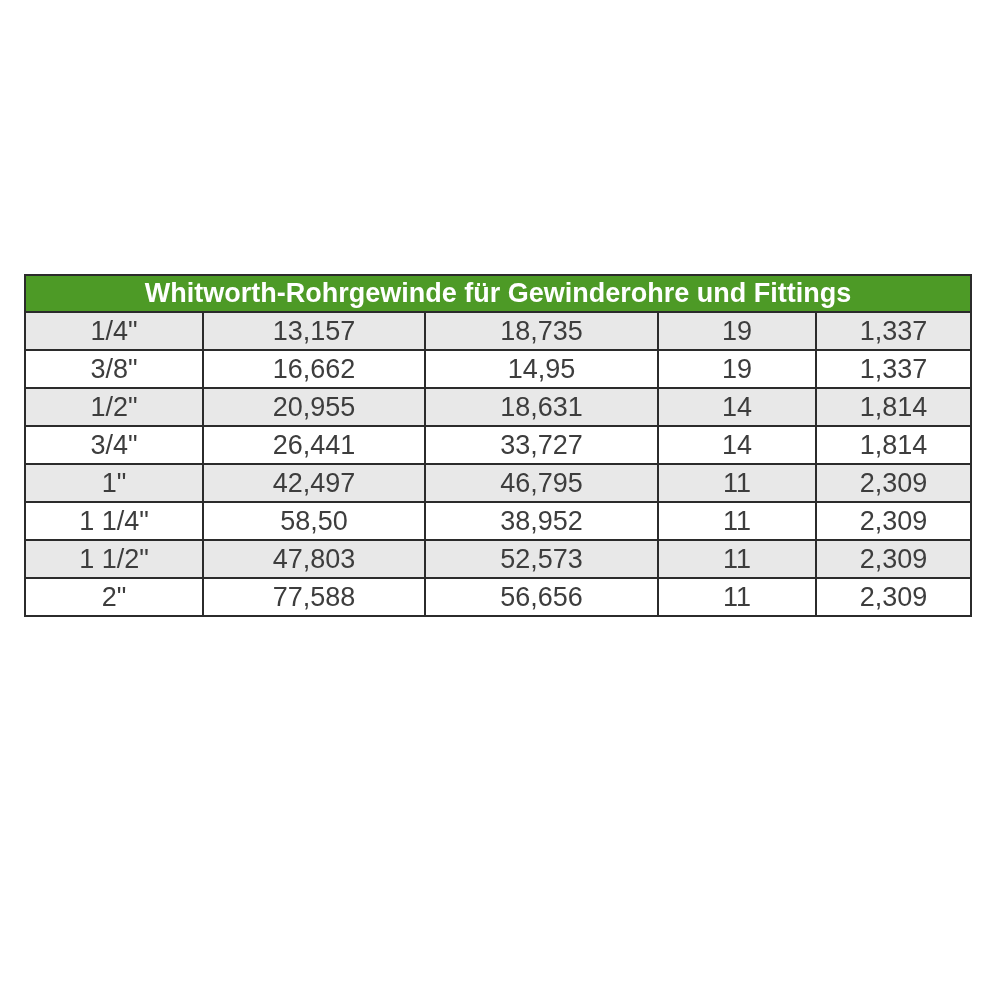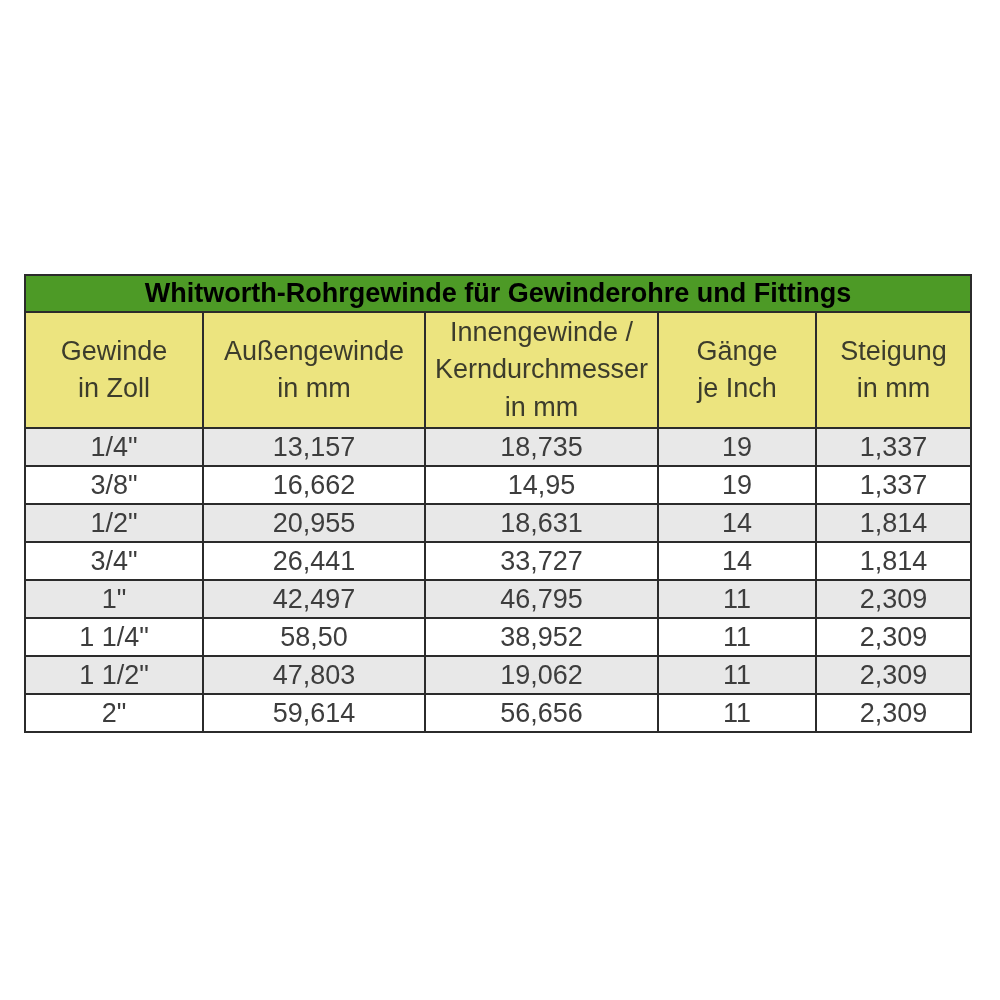"Whitworth-Rohrgewinde für Gewinderohre" th.banner { color: #000000 -> #ffffff }
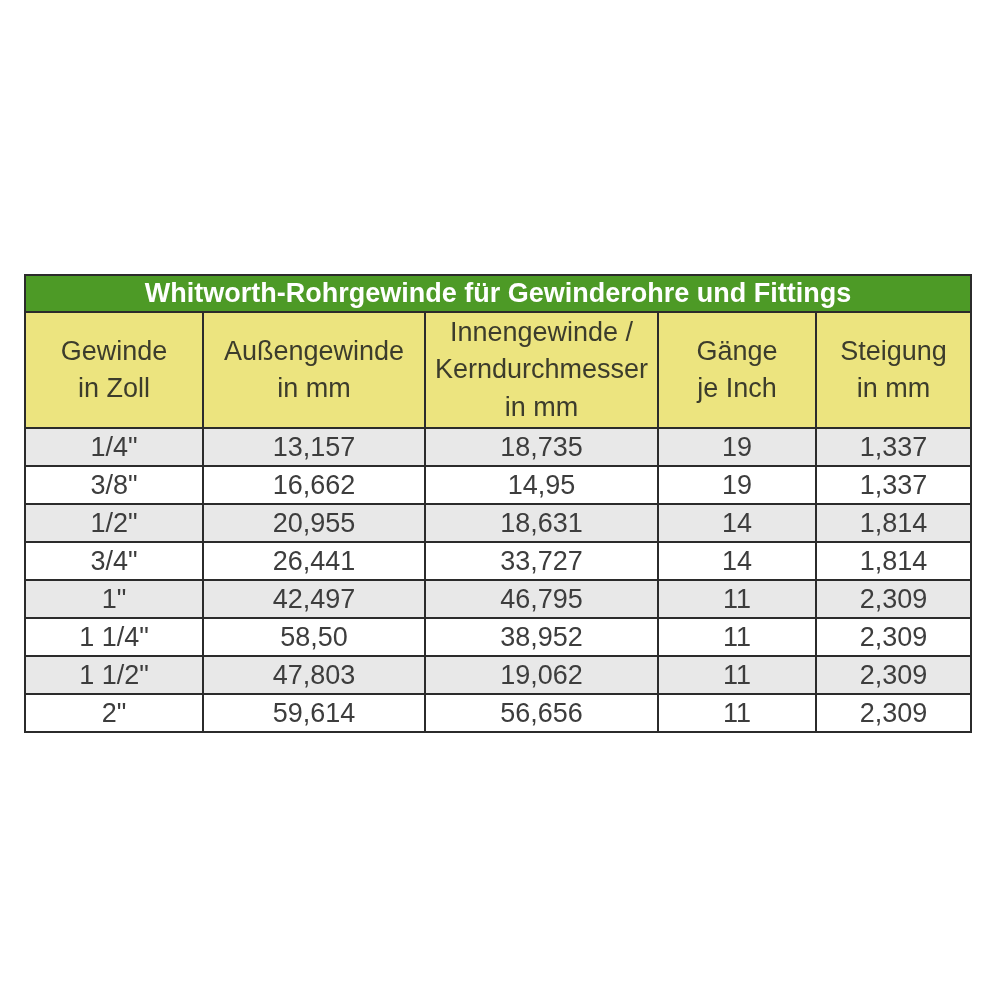"Gewinde" tr { html: <tr> <th>Gewinde in Zoll</th> <th>Außengewinde in mm</th> <th>Innengewinde / Kerndurchmesser in mm</th> <th>Gänge je Inch</th> <th>Steigung in mm</th> </tr> -> none }
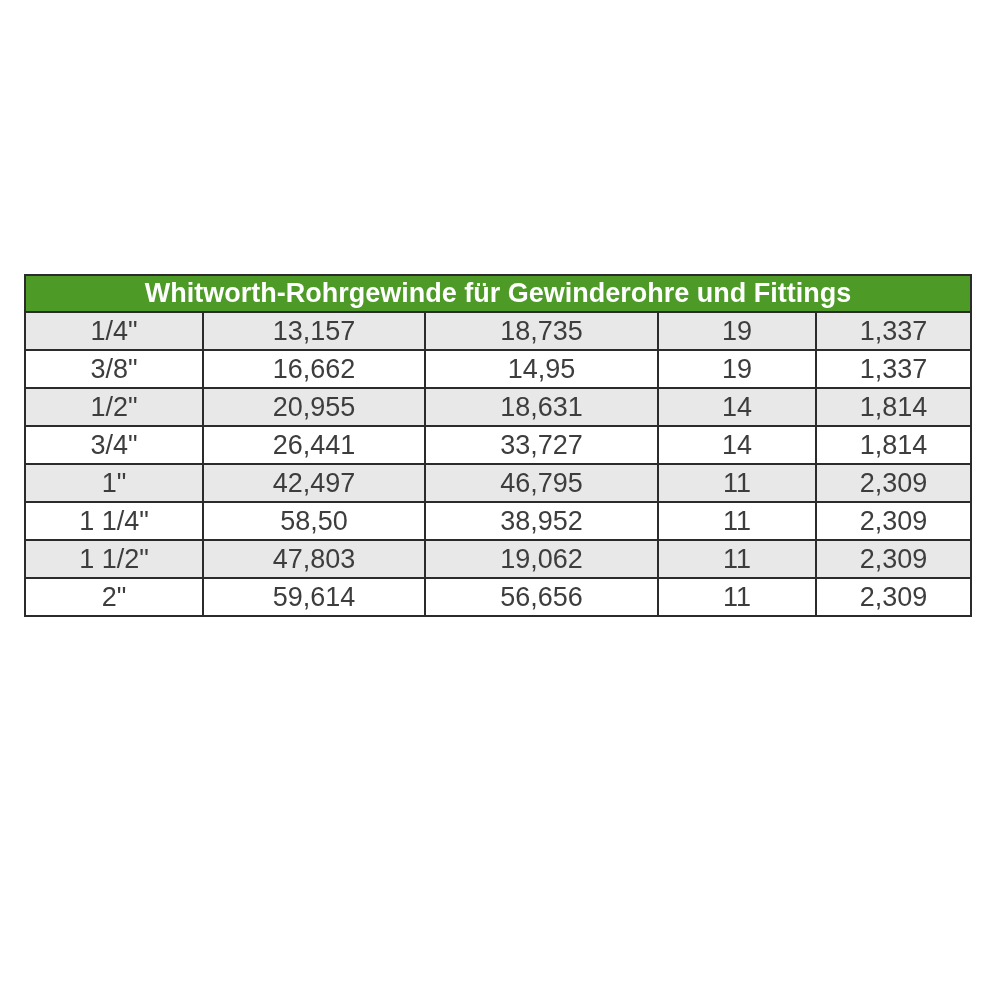"19,062" td { text: 19,062 -> 52,573 }
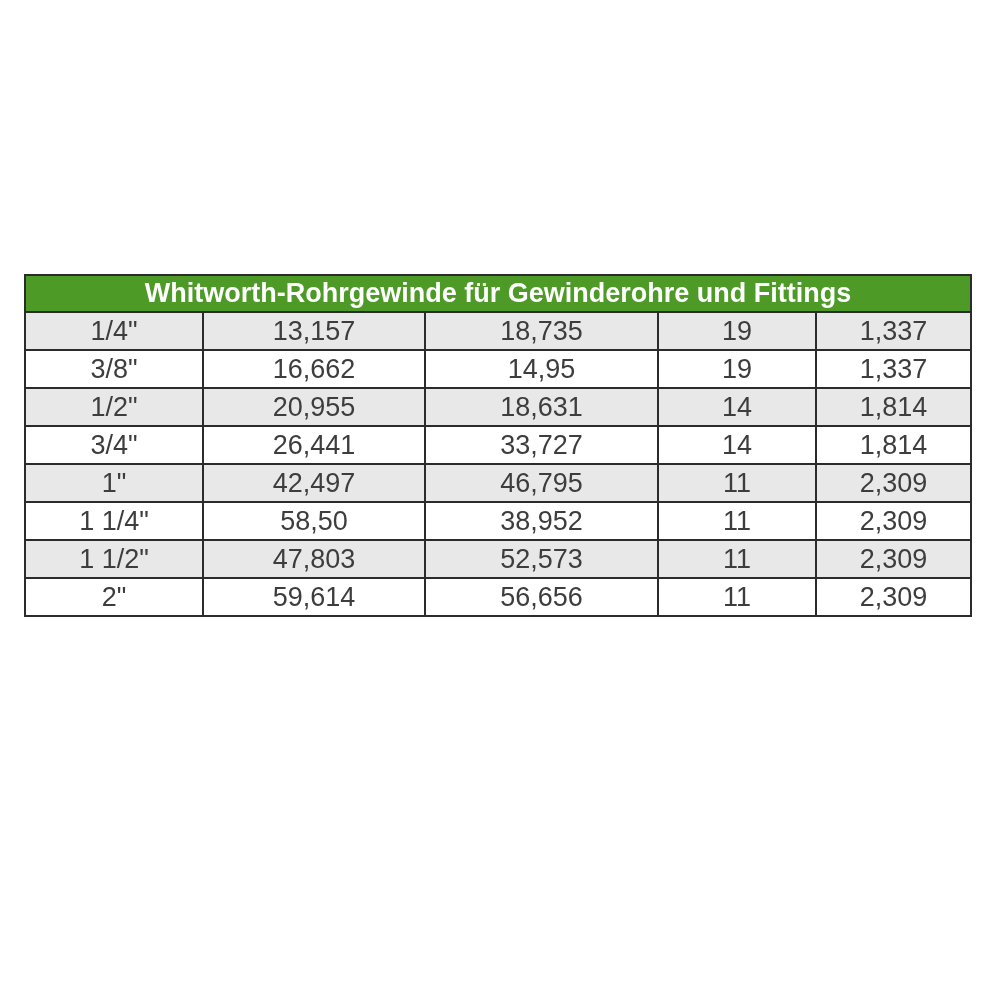"59,614" td { text: 59,614 -> 77,588 }
